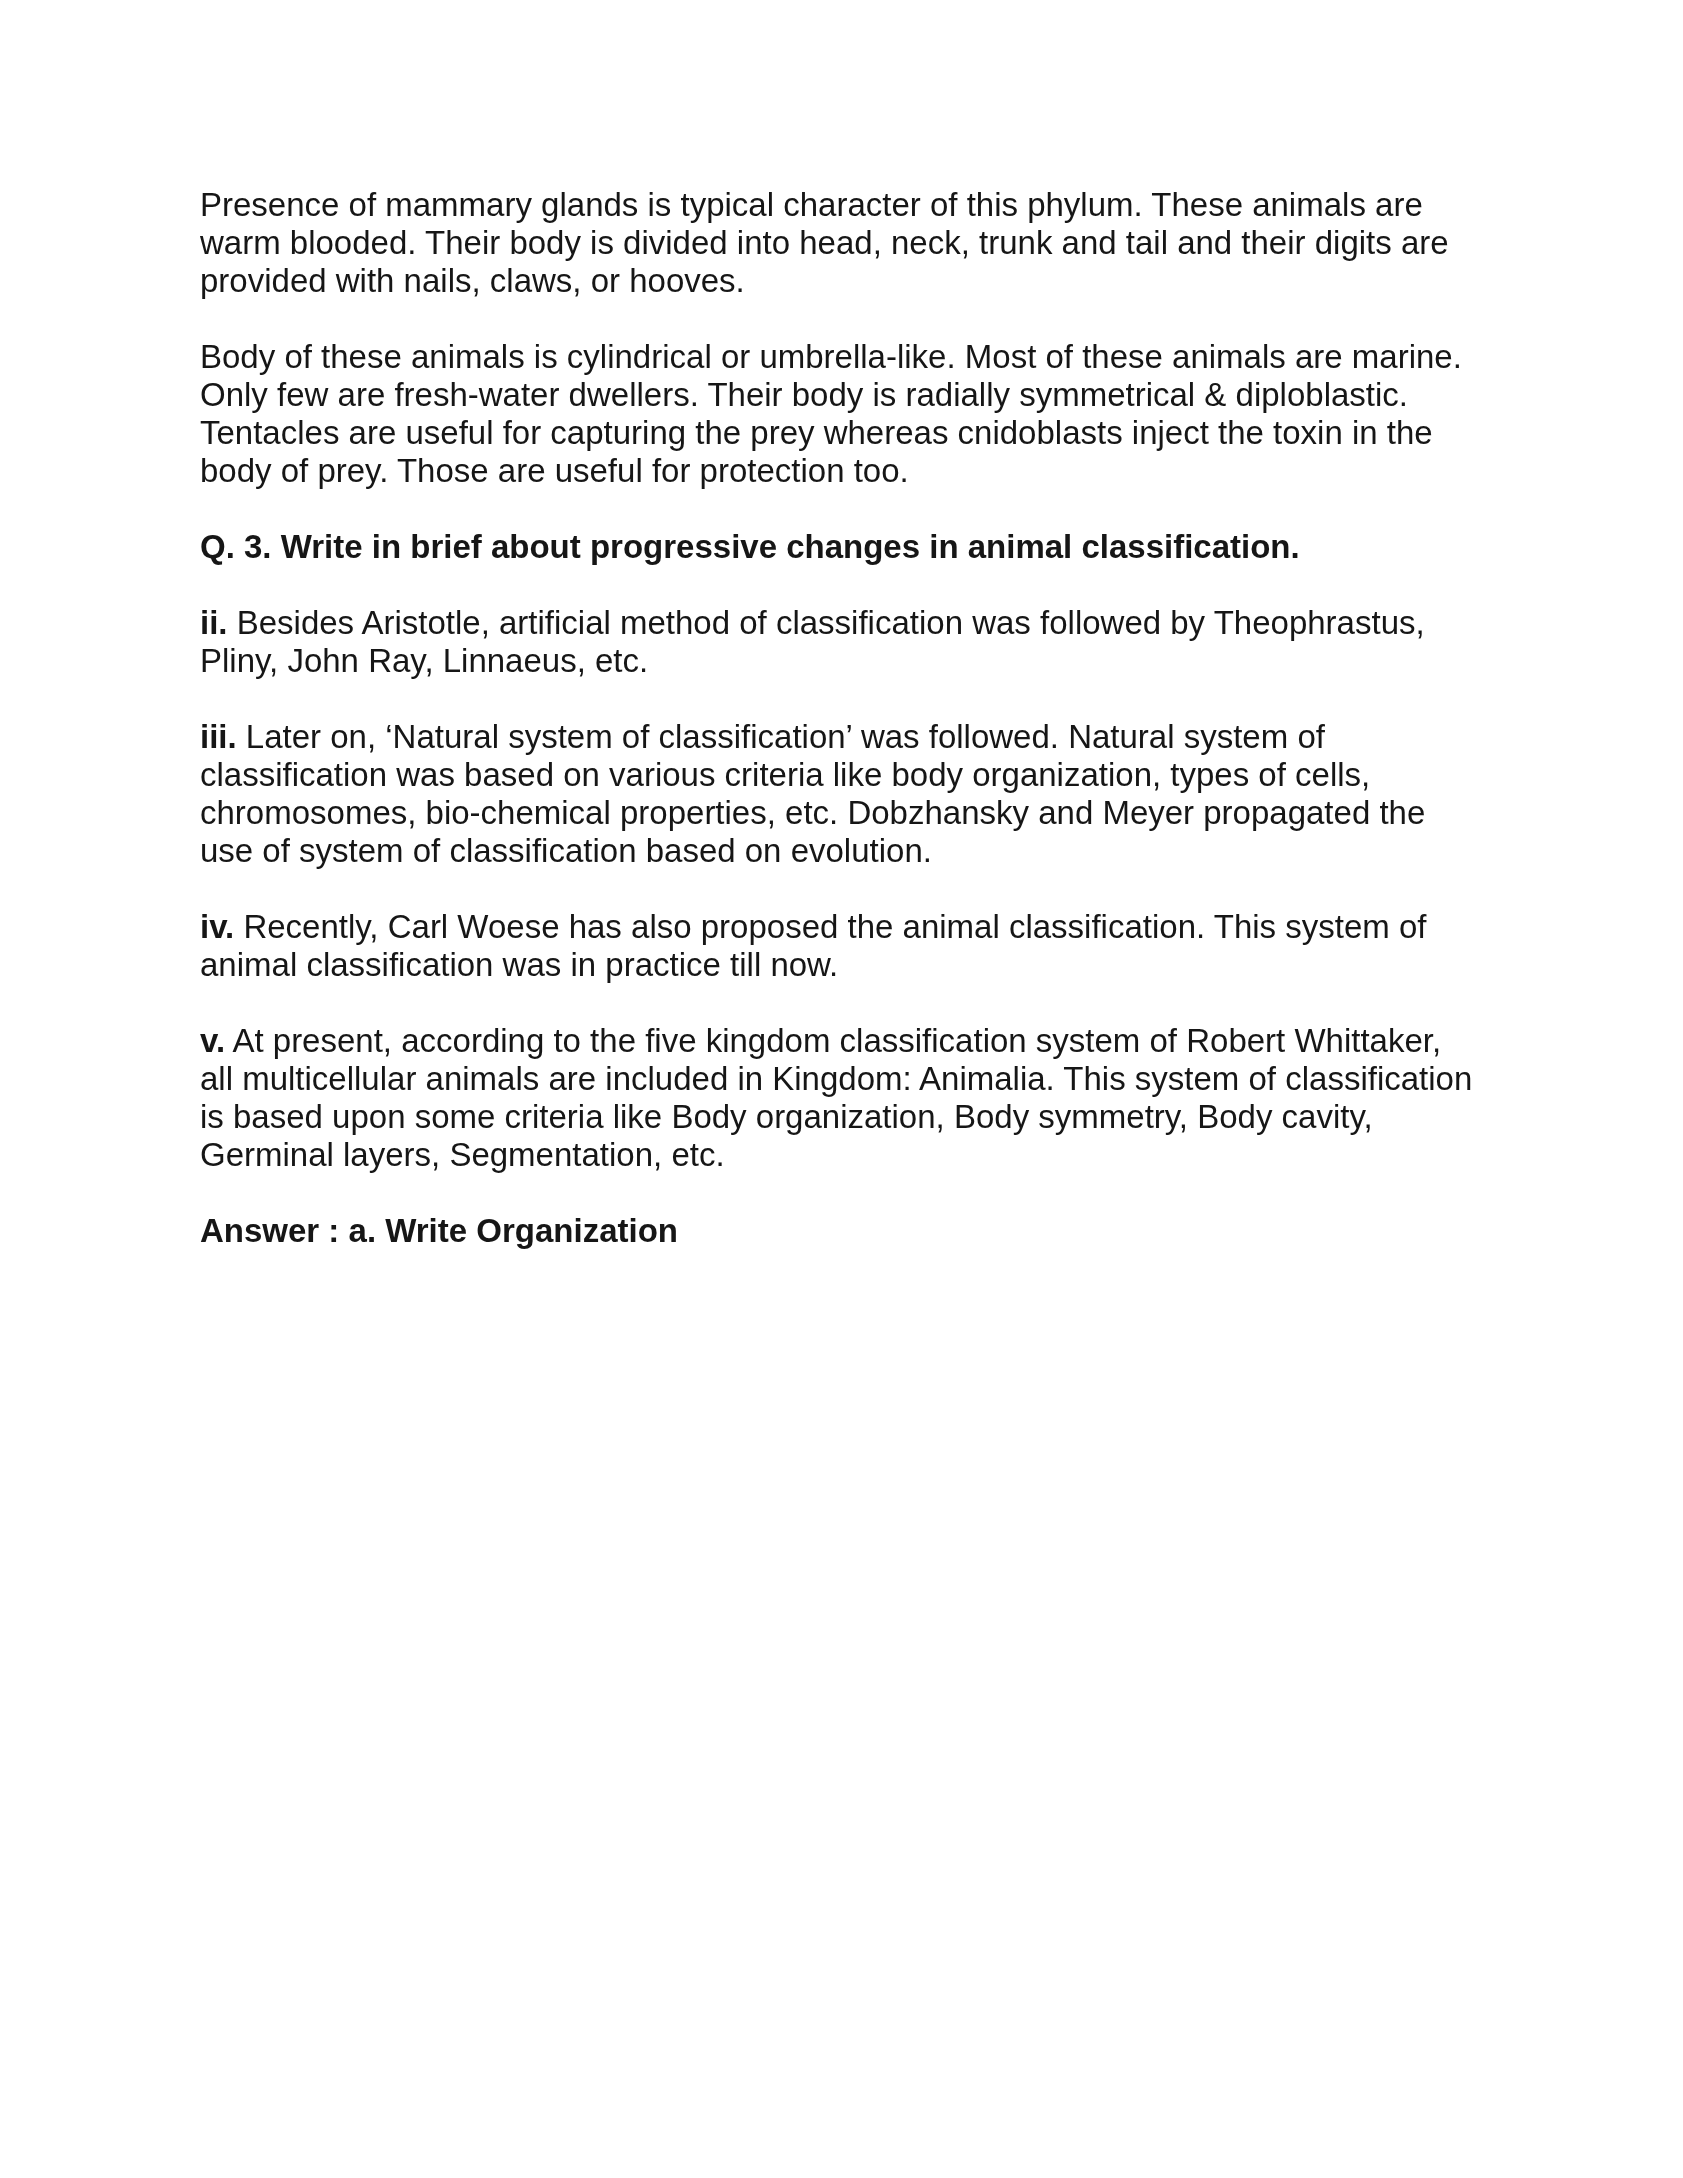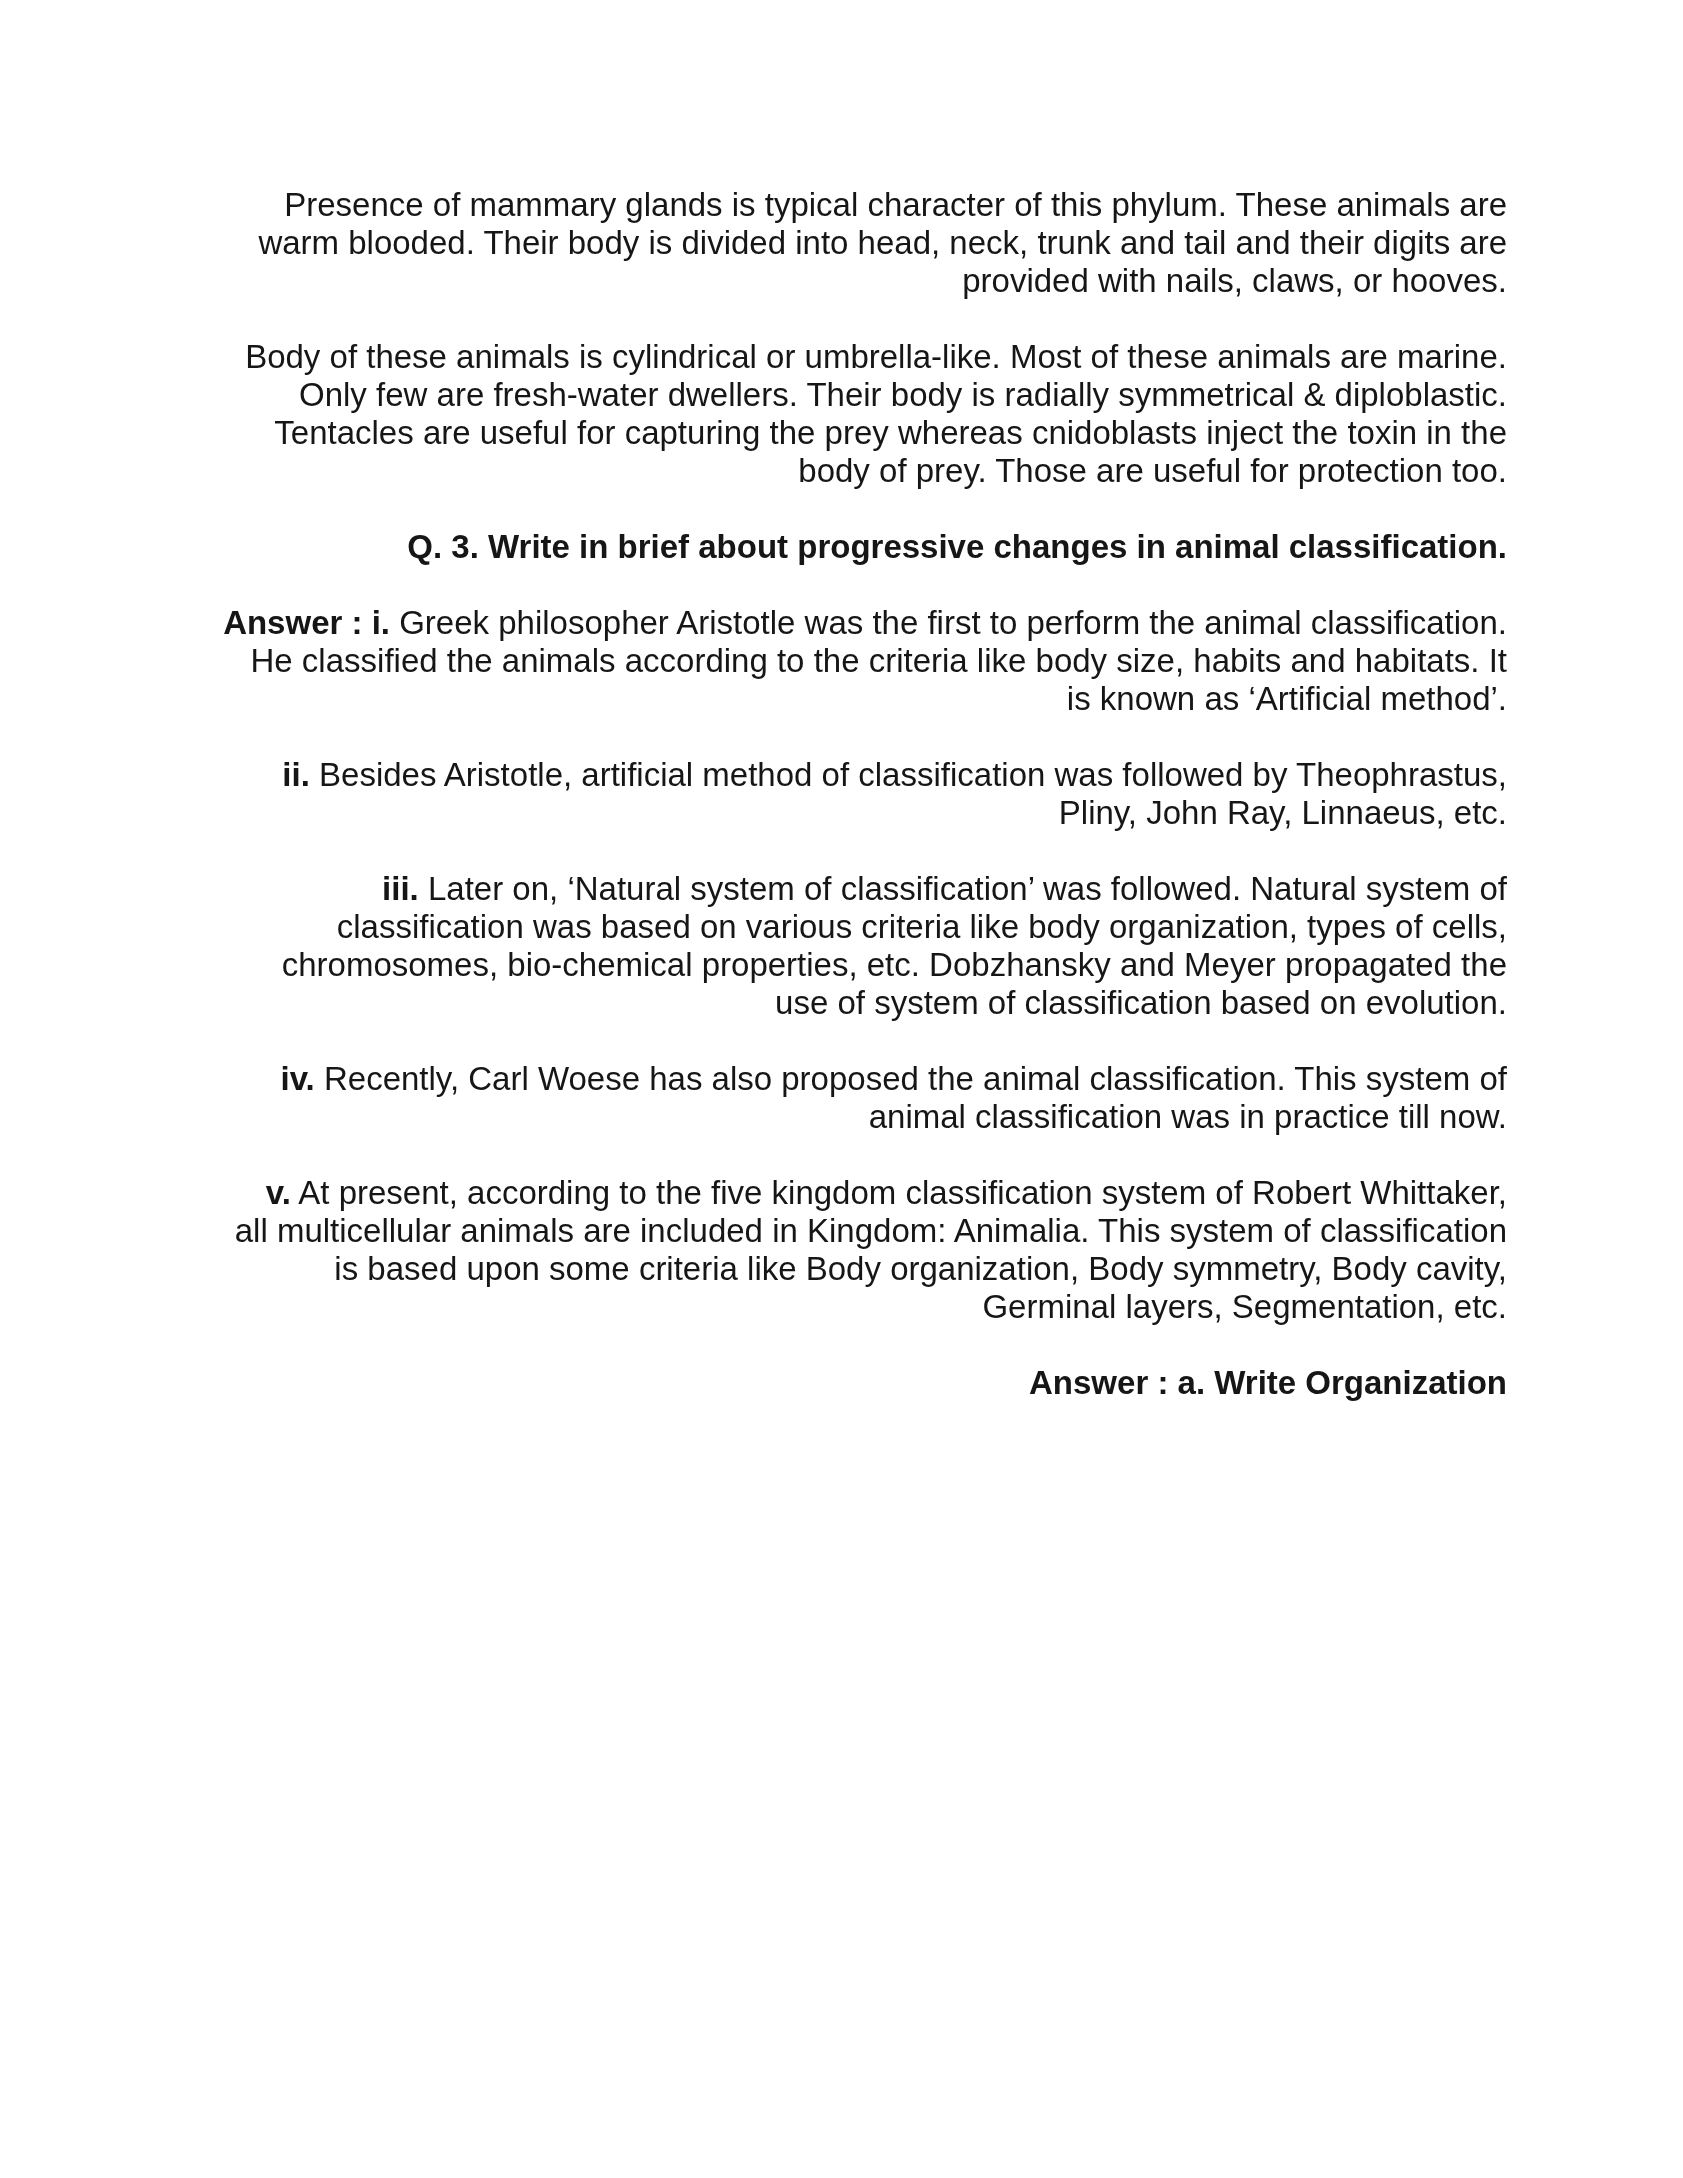"Presence of mammary glands is" .page { text-align: right -> none }
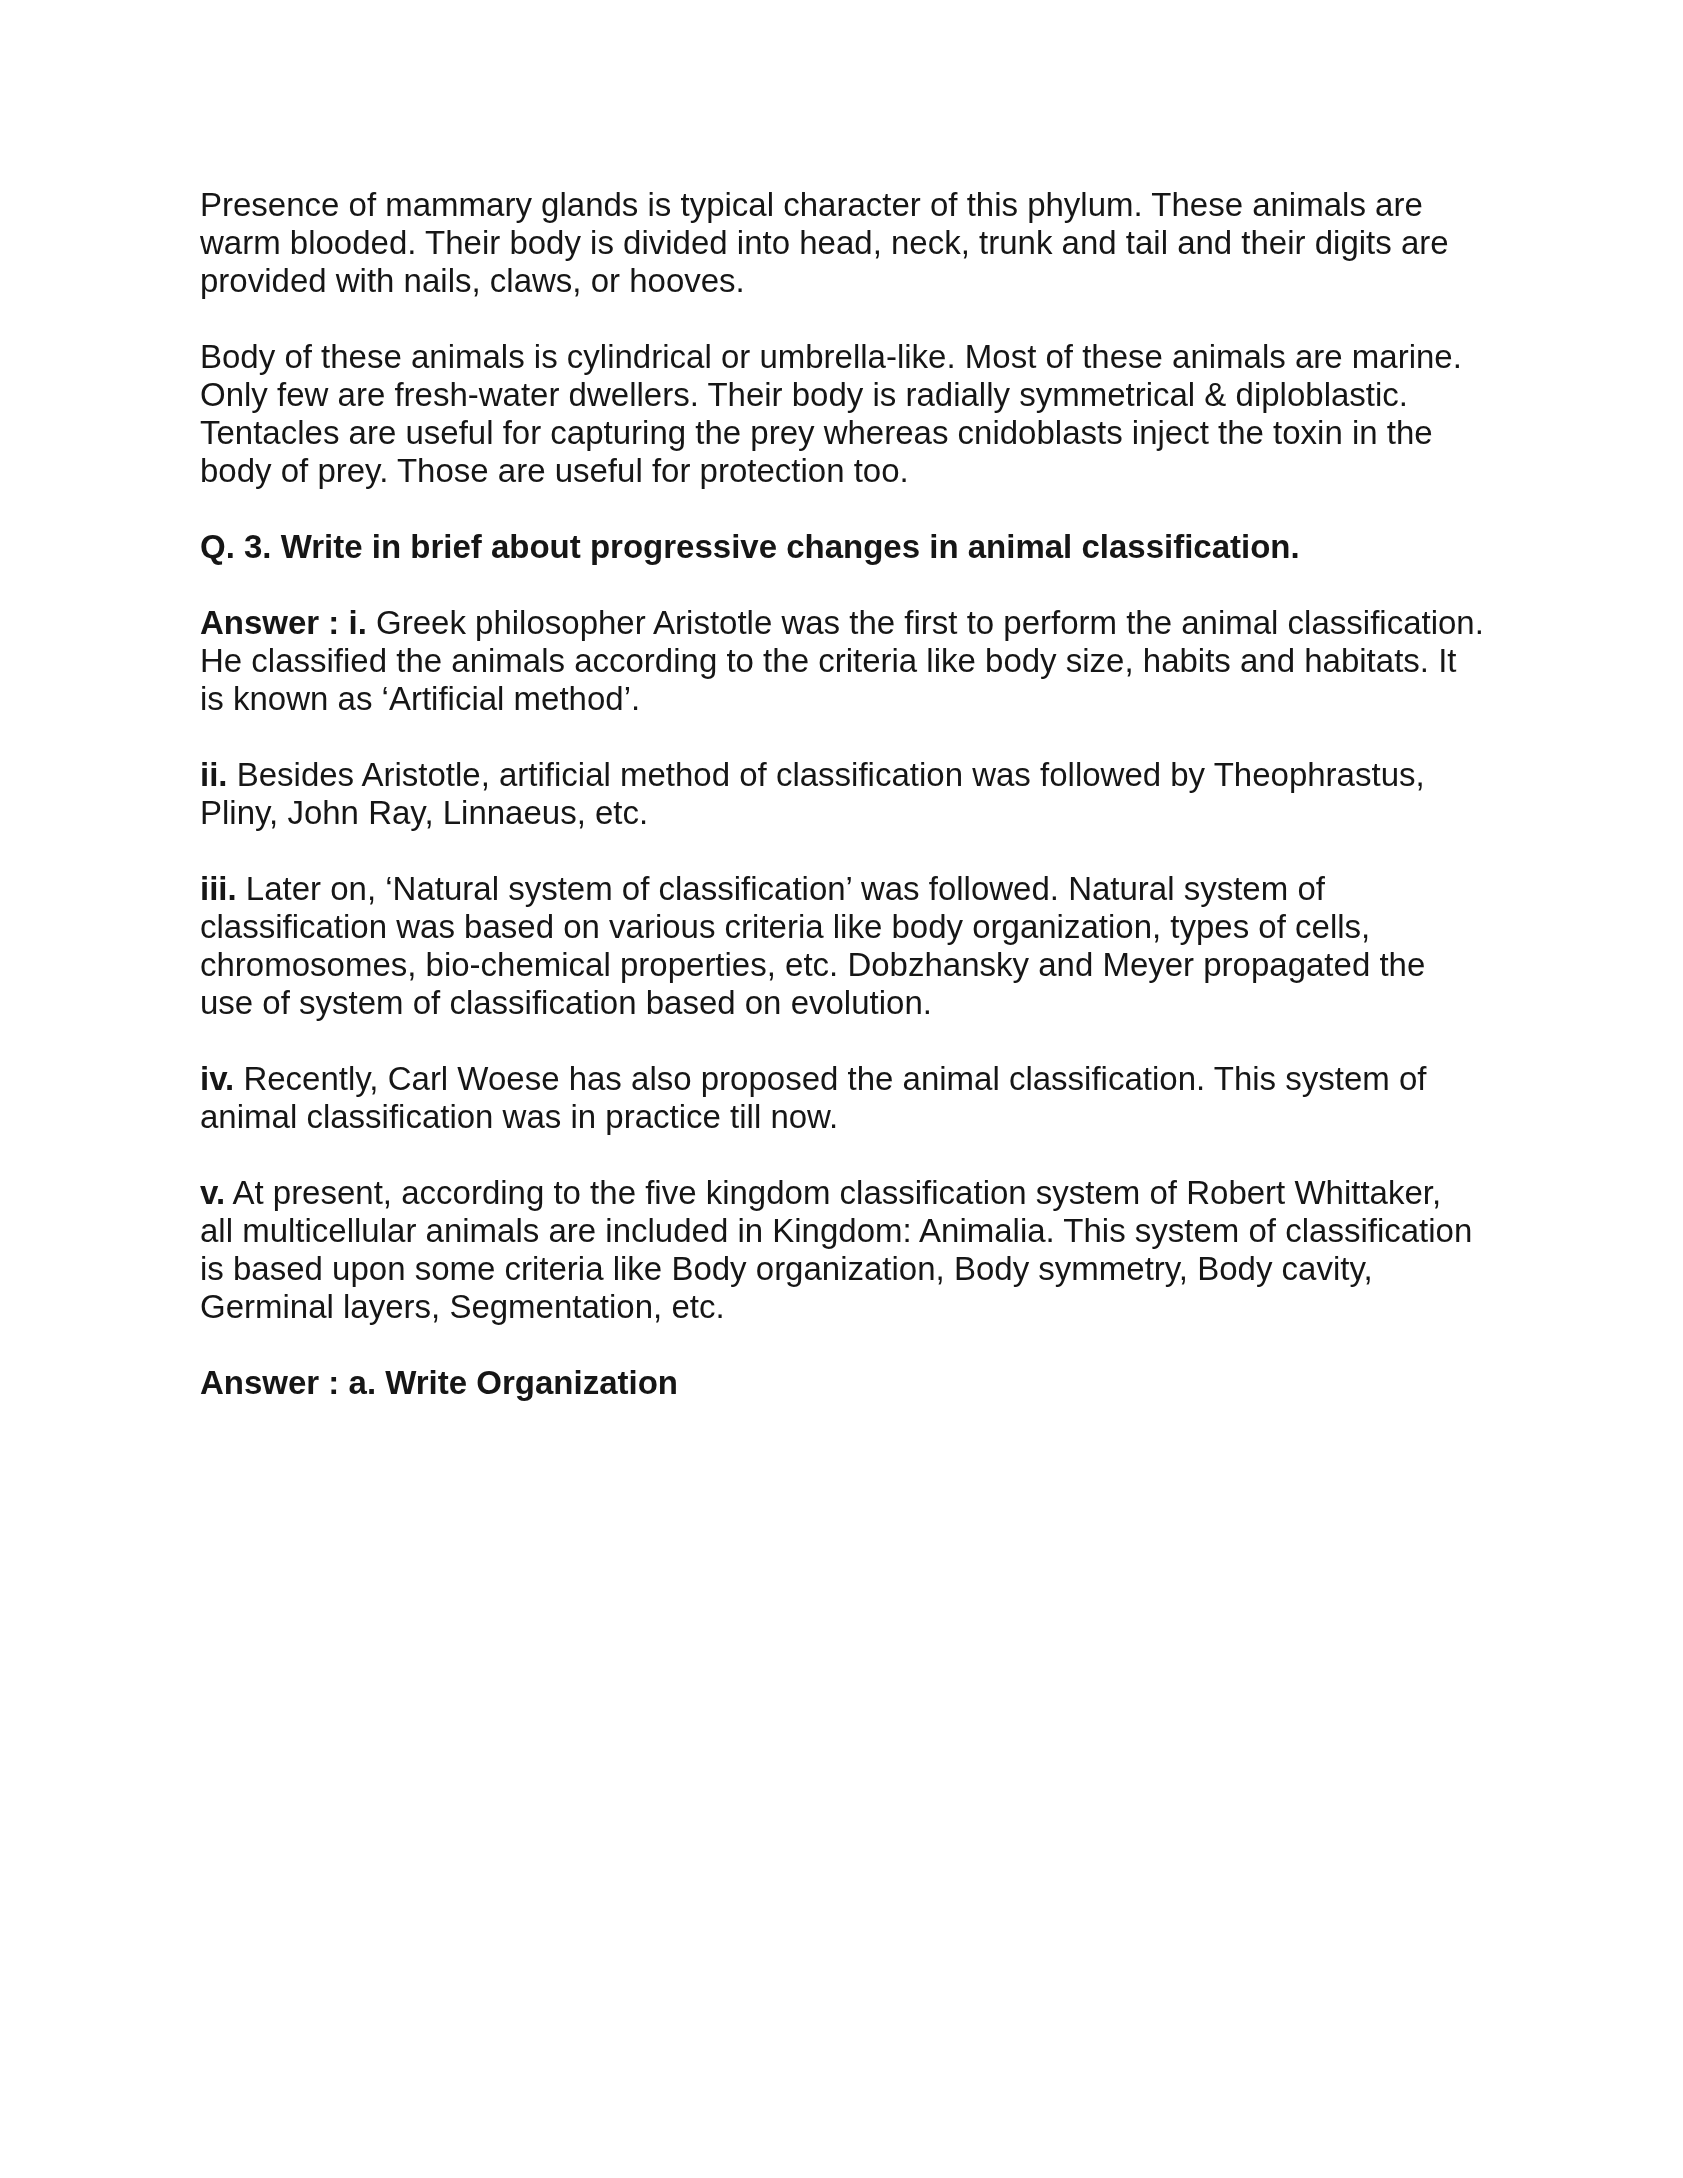"Answer : i. Greek philosopher" p { html: <p><span>Answer : i.</span><span> Greek philosopher Aristotle was the first to perform the animal classification. He classified the animals according to the criteria like body size, habits and habitats. It is known as ‘Artificial method’.</span></p> -> none }
